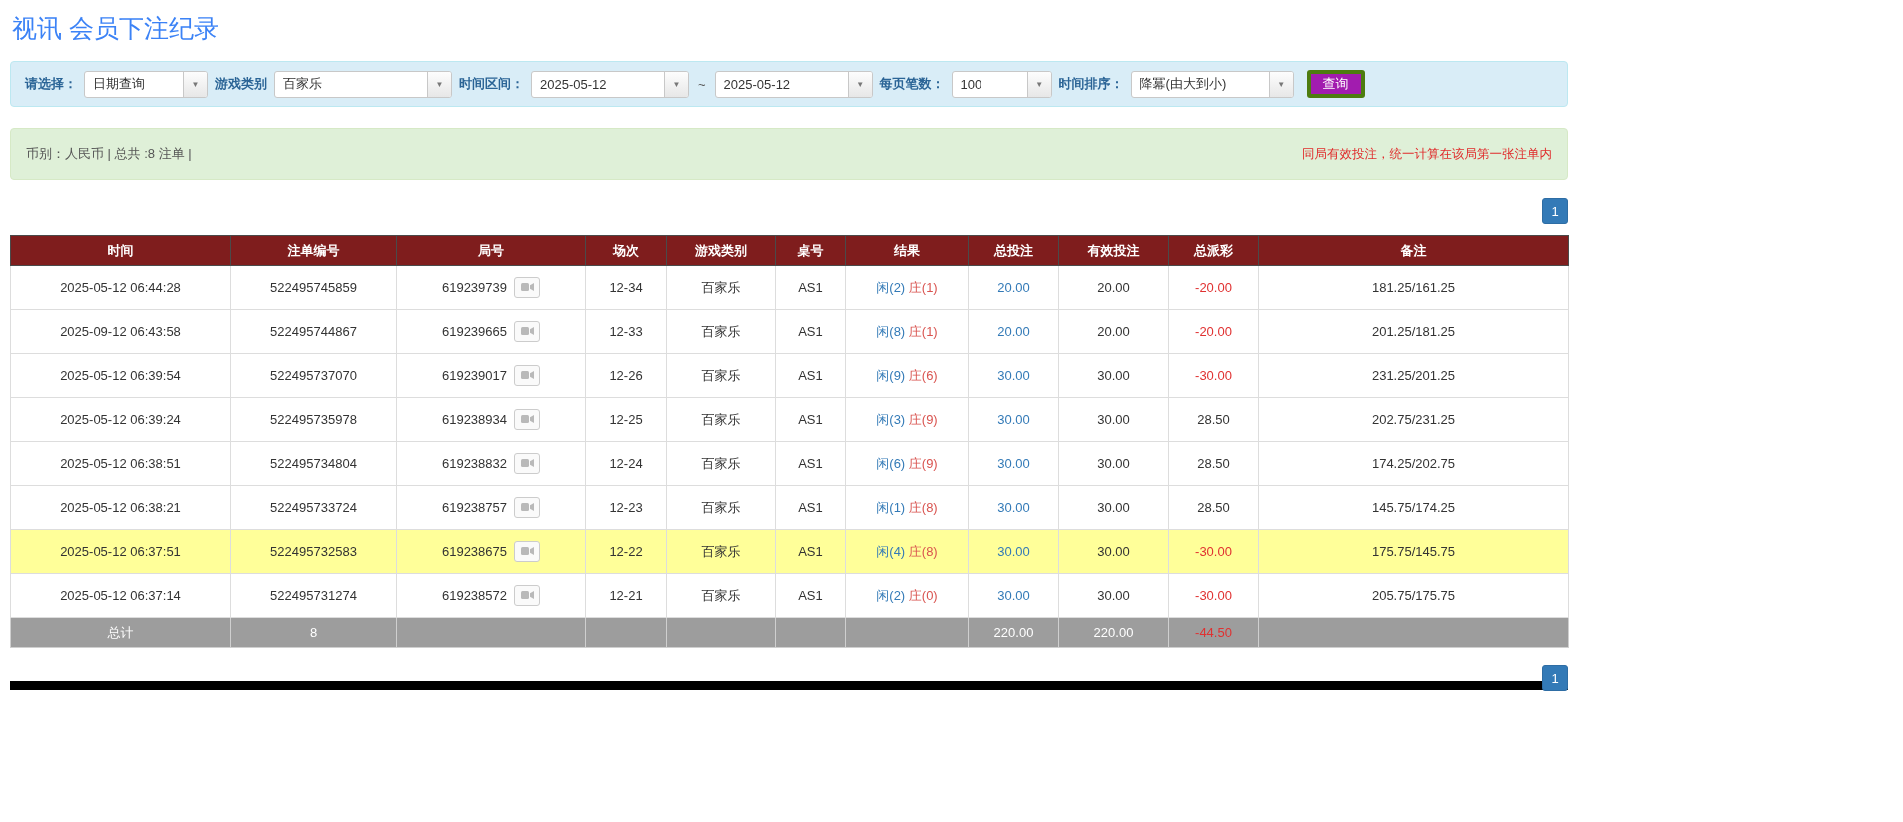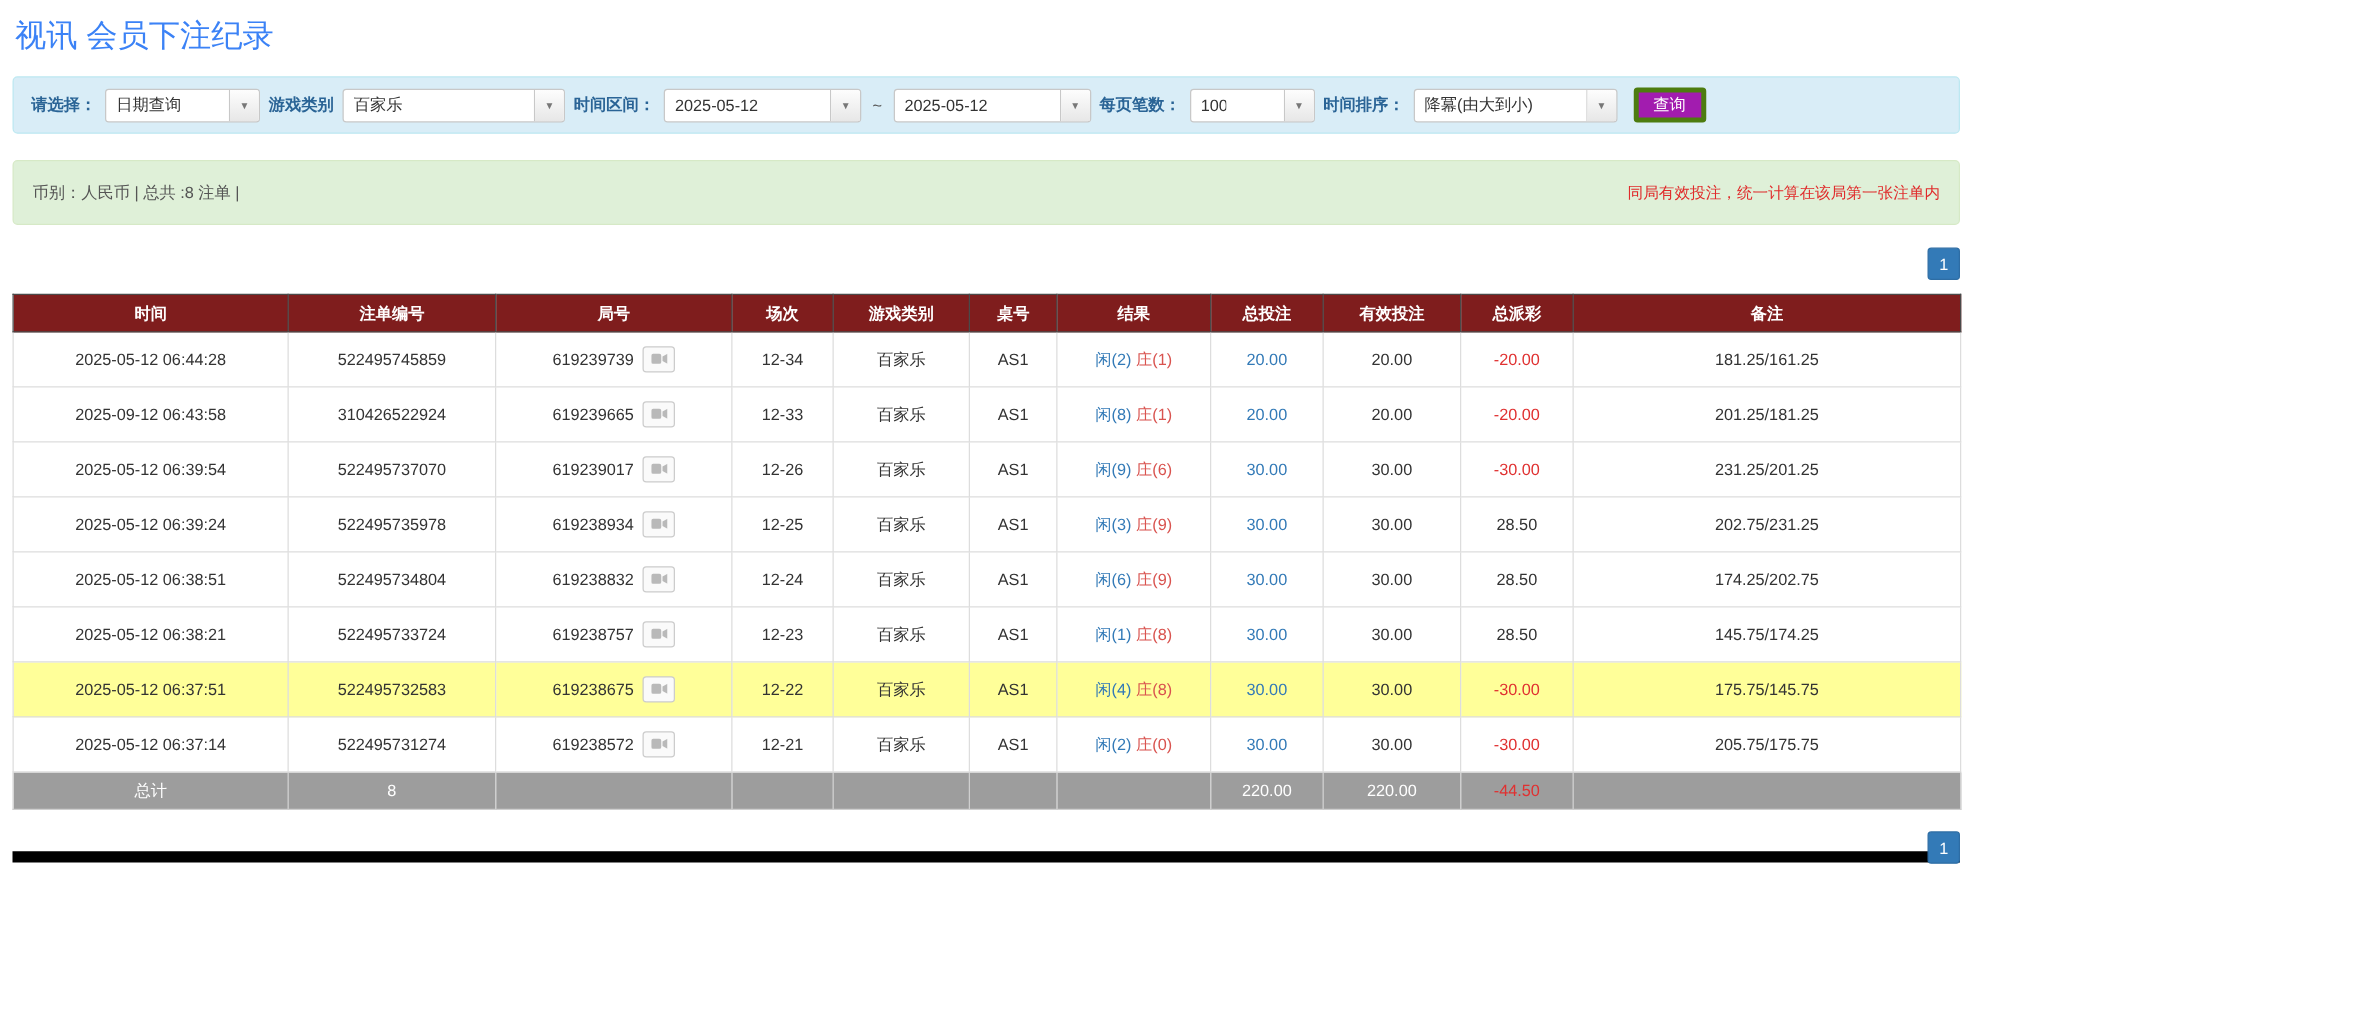"310426522924" td { text: 310426522924 -> 522495744867 }
